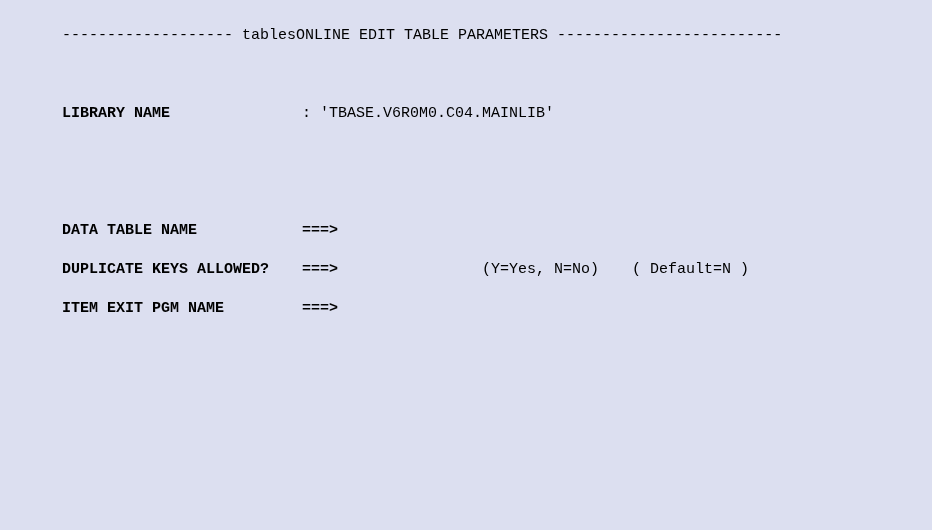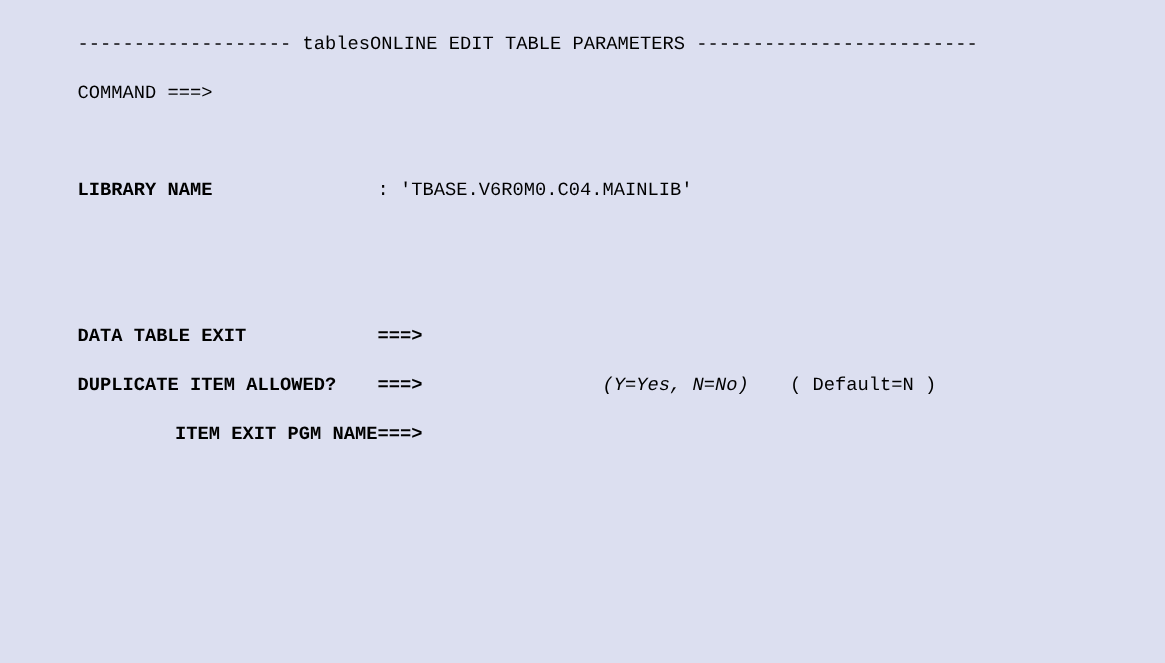"COMMAND ===>" div.line { html: <div><span>COMMAND ===&gt;</span></div> -> none }
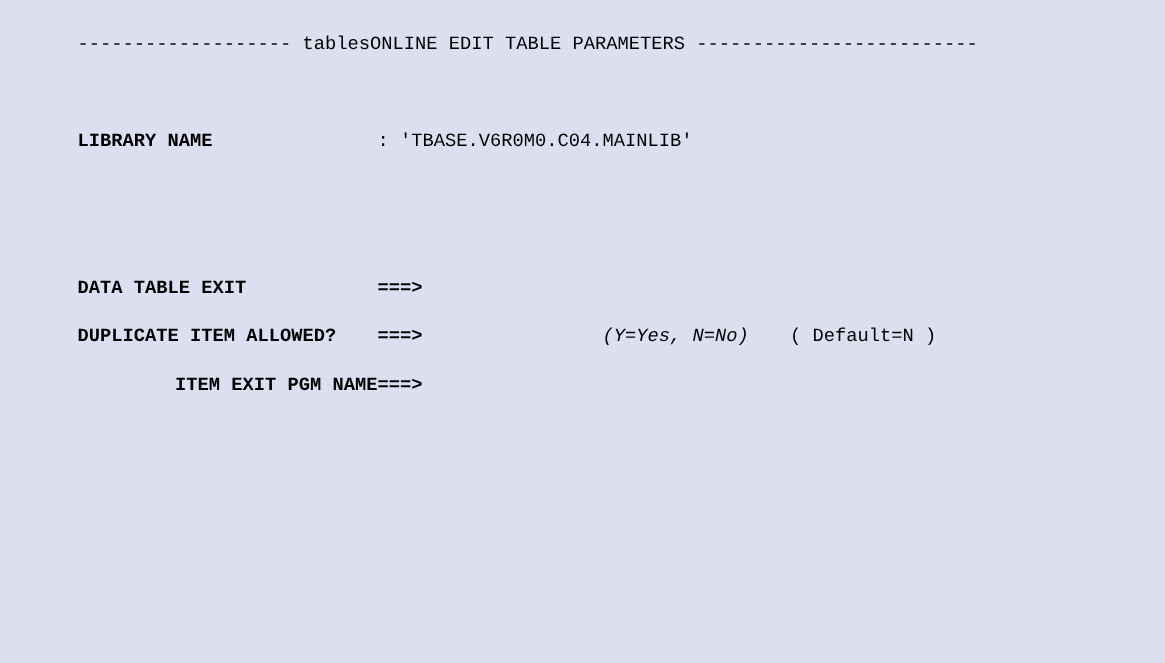"DATA TABLE EXIT" span.bold { text: EXIT -> NAME }
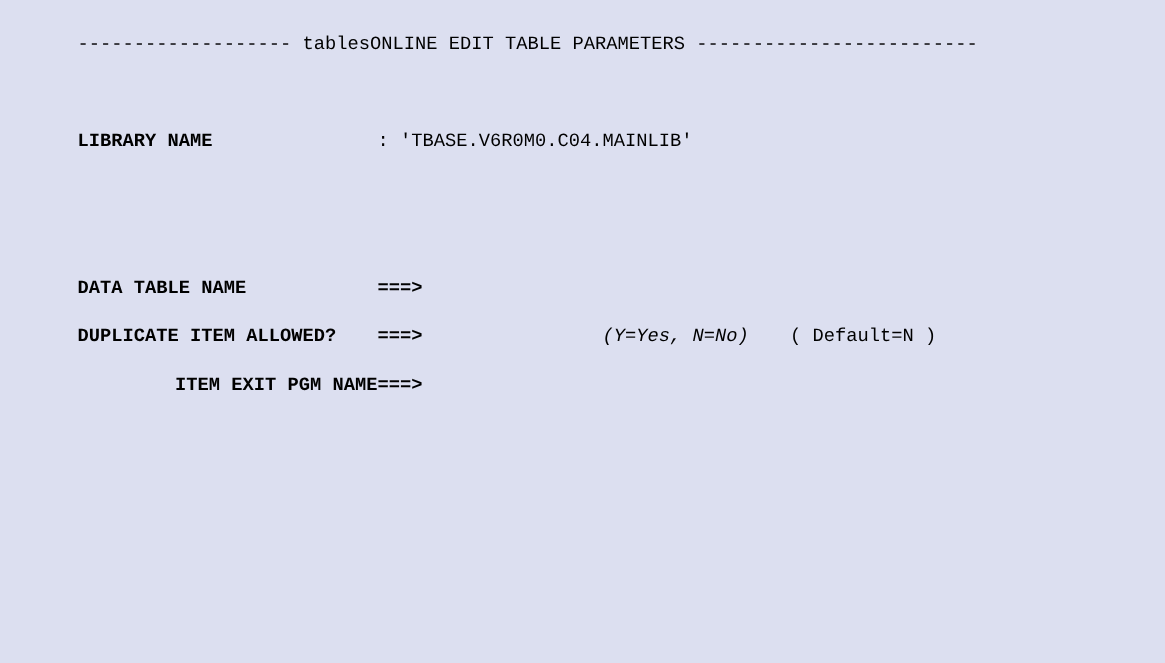"DUPLICATE ITEM ALLOWED?" span.bold { text: ITEM -> KEYS }
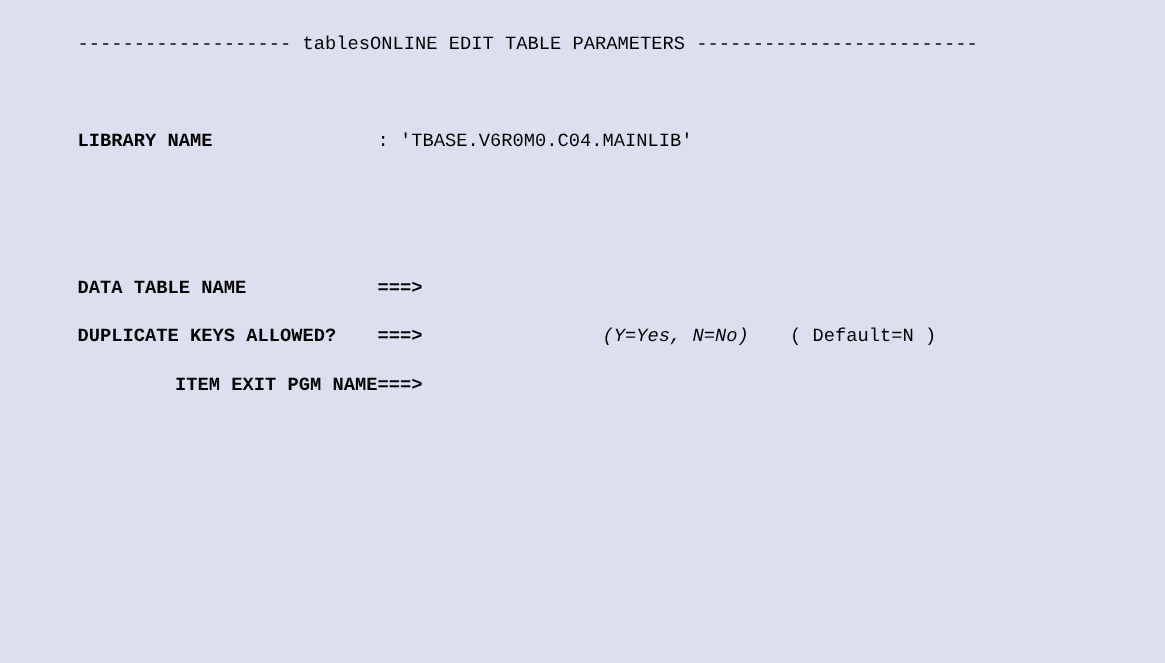"(Y=Yes, N=No)" span { font-style: italic -> none }
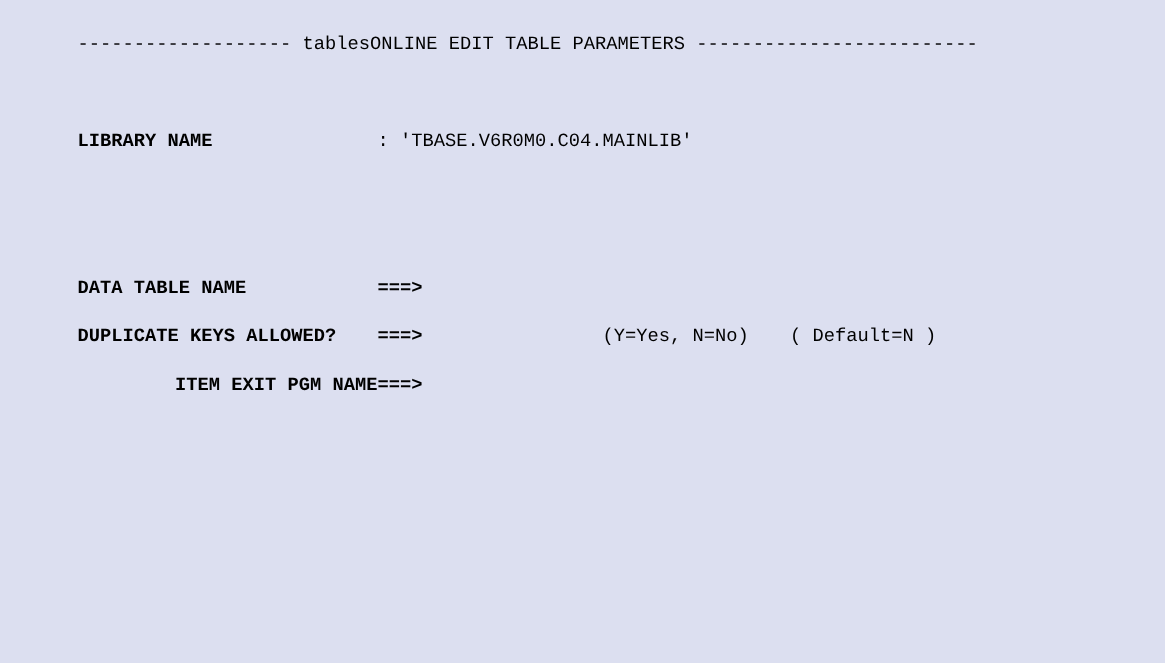"ITEM EXIT PGM NAME" span.bold { text-align: right -> none }
